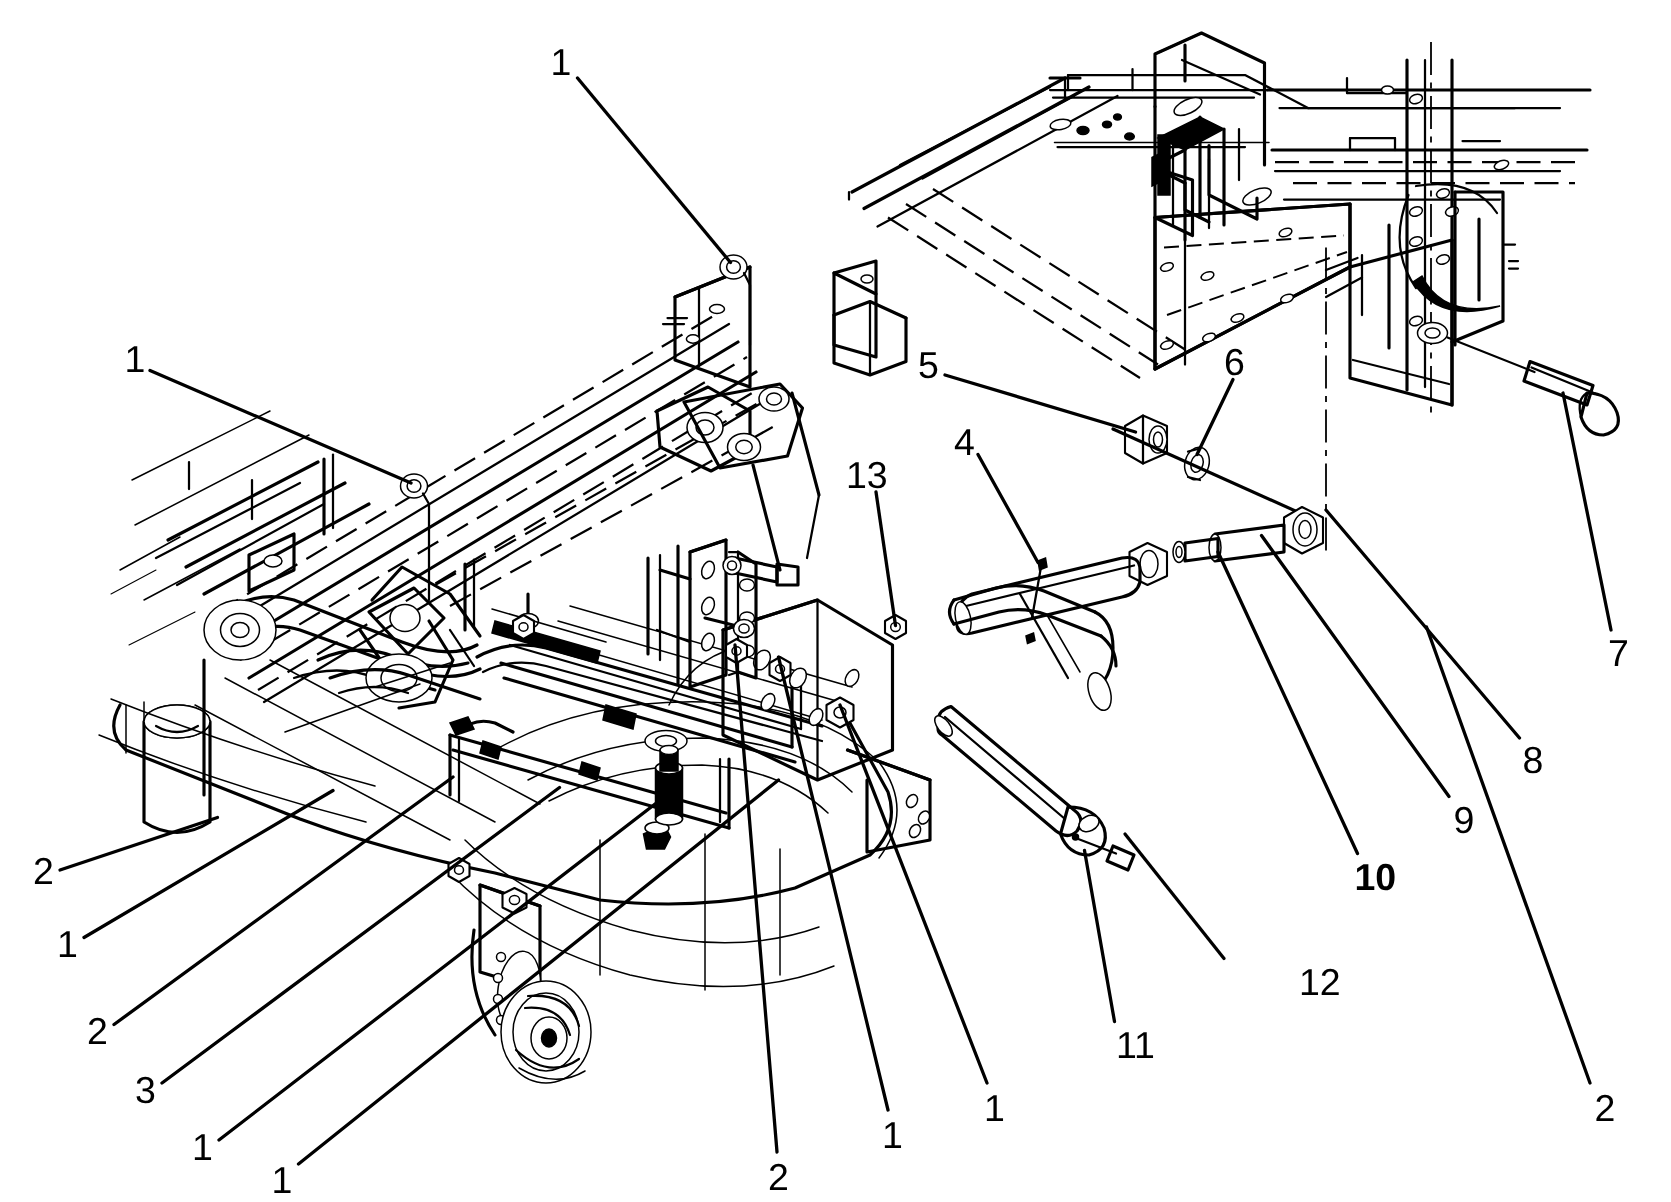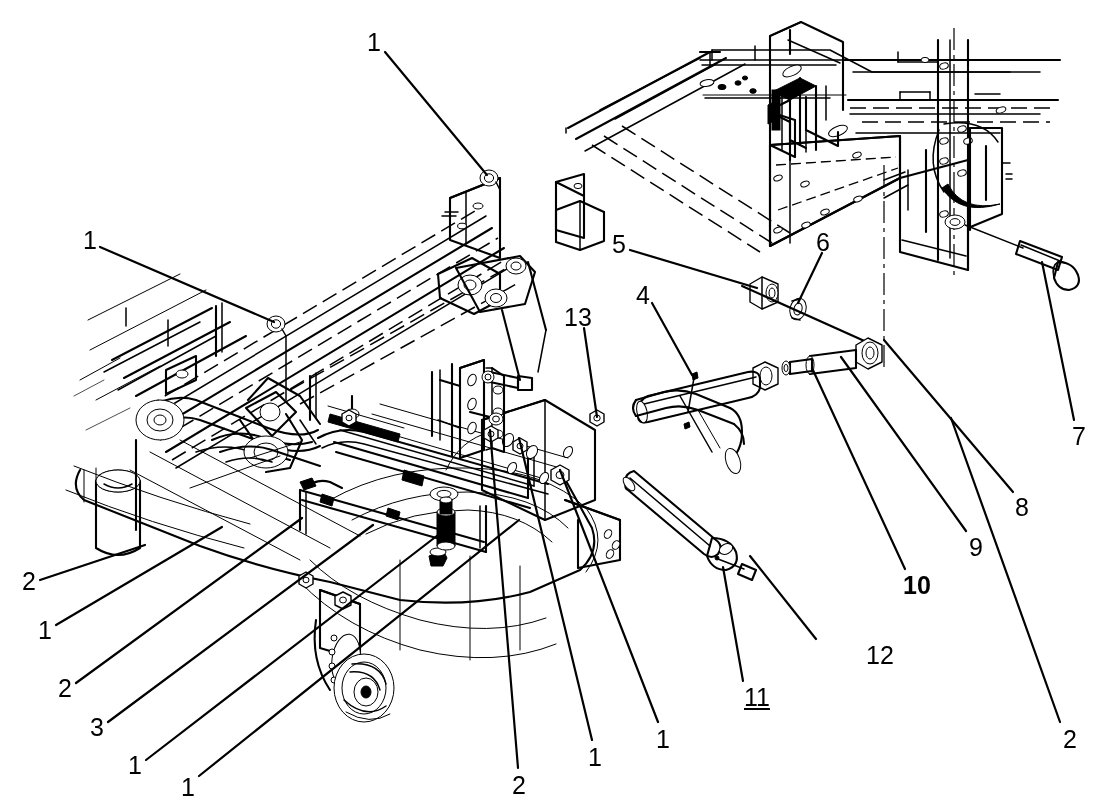"11" div.callout-label { text-decoration: underline -> none }
